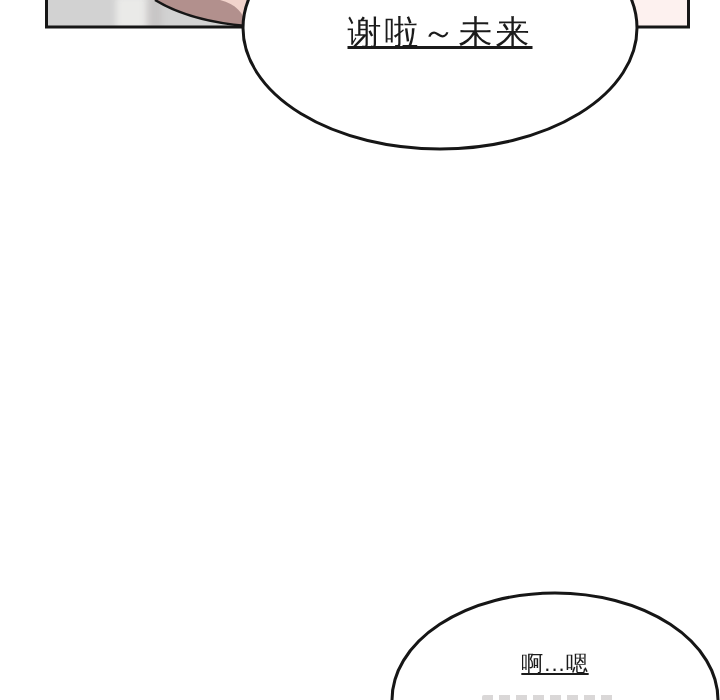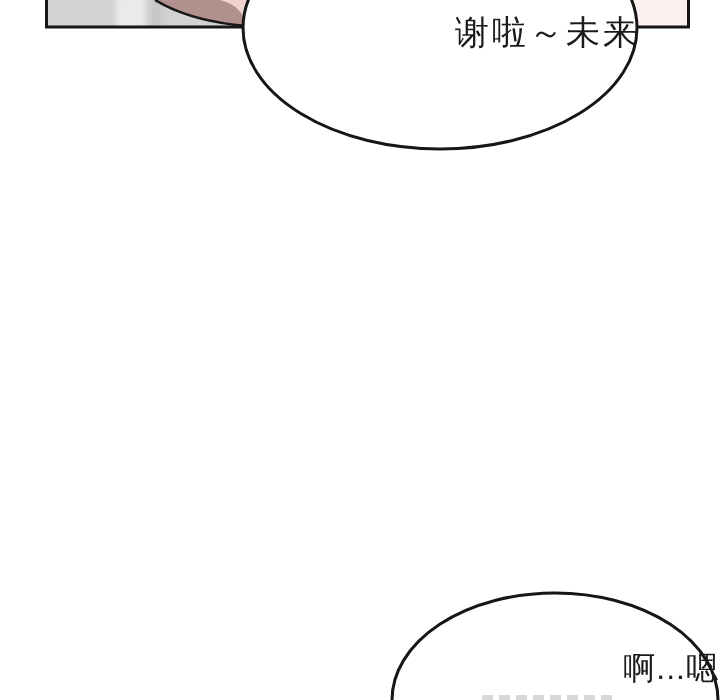"谢啦～未来" .bubble-text { text-align: right -> center; text-decoration: none -> underline }
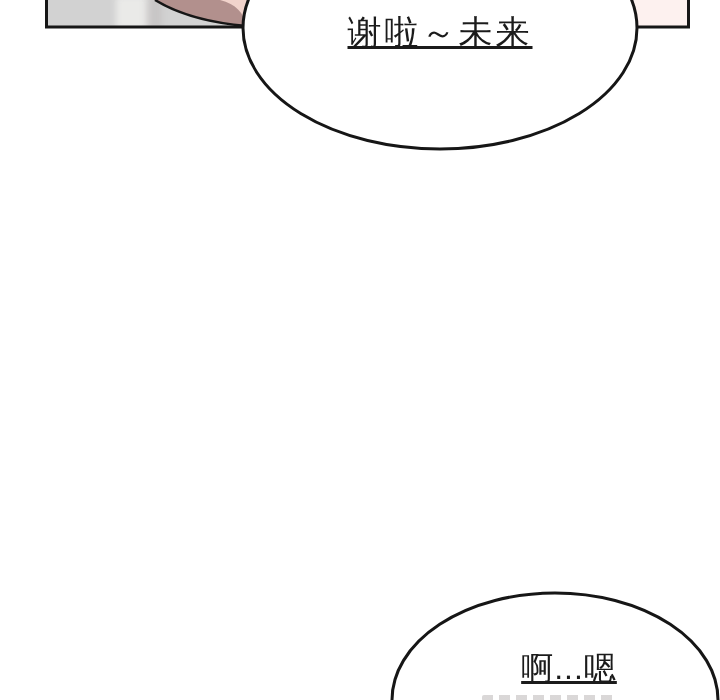"啊...嗯" .bubble-text.bottom { font-size: 32px -> 22px; left: 419px -> 405px }
